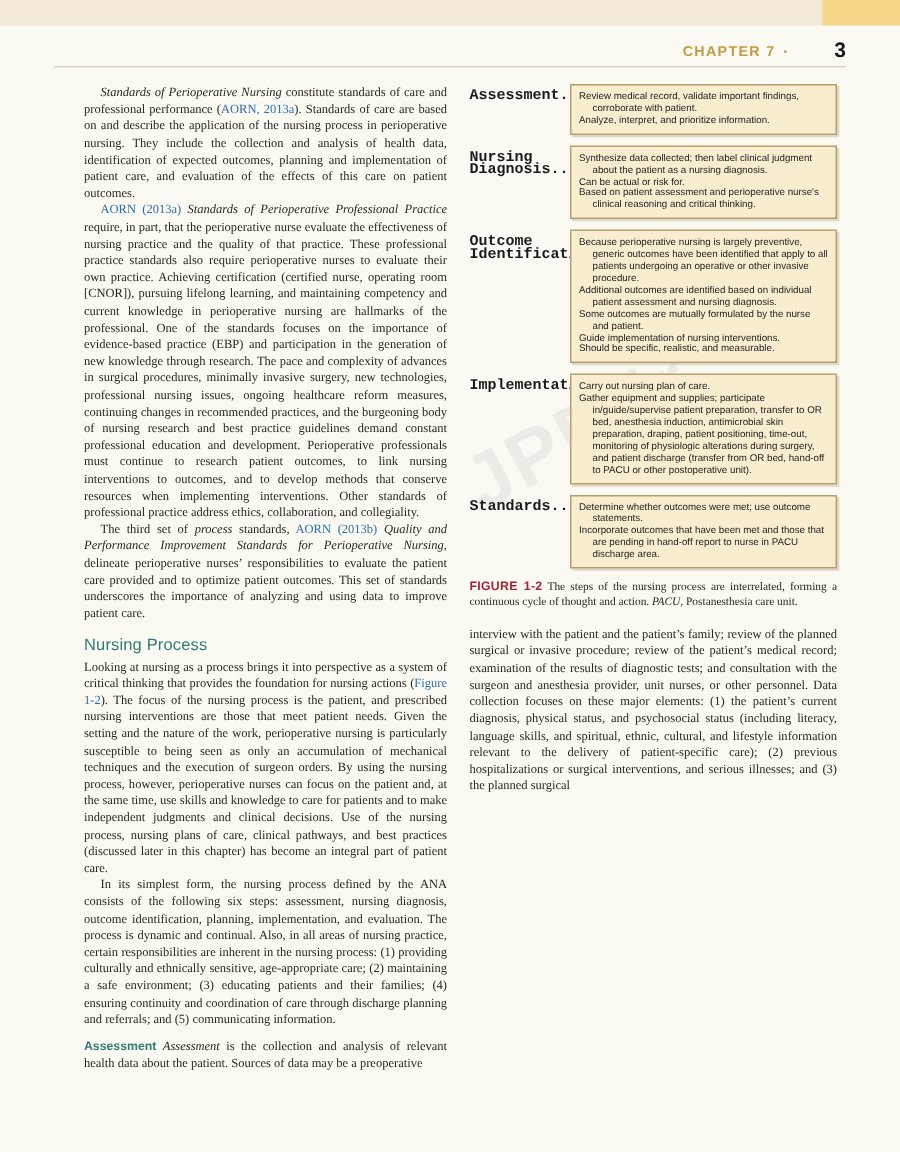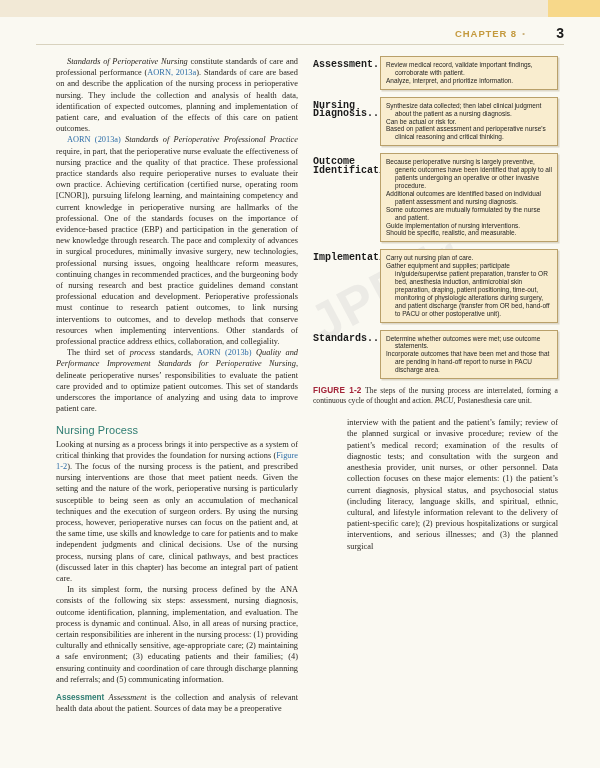"CHAPTER 8" span.chapter-label { text: 8 -> 7 }
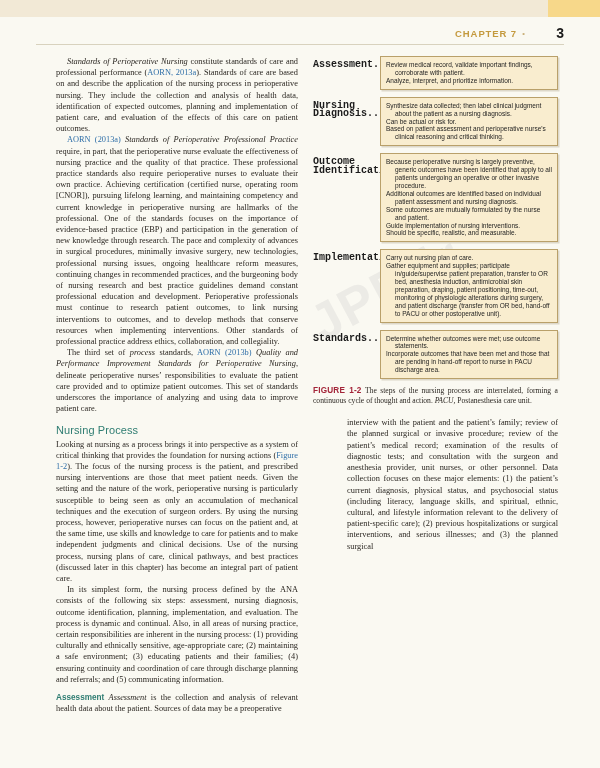"interview with the patient and" #right-tail { margin-left: 34px -> none }
